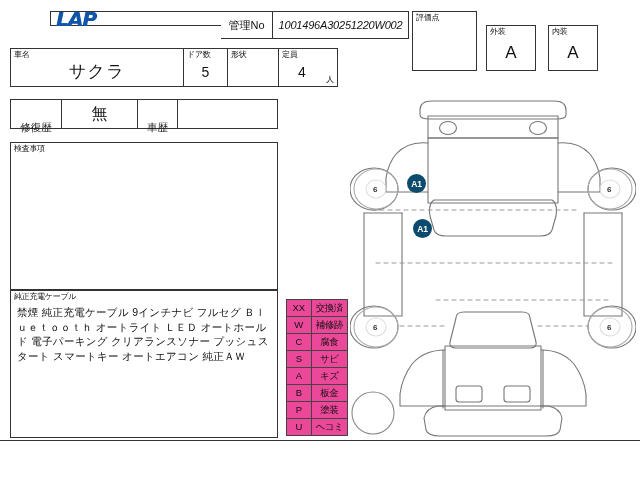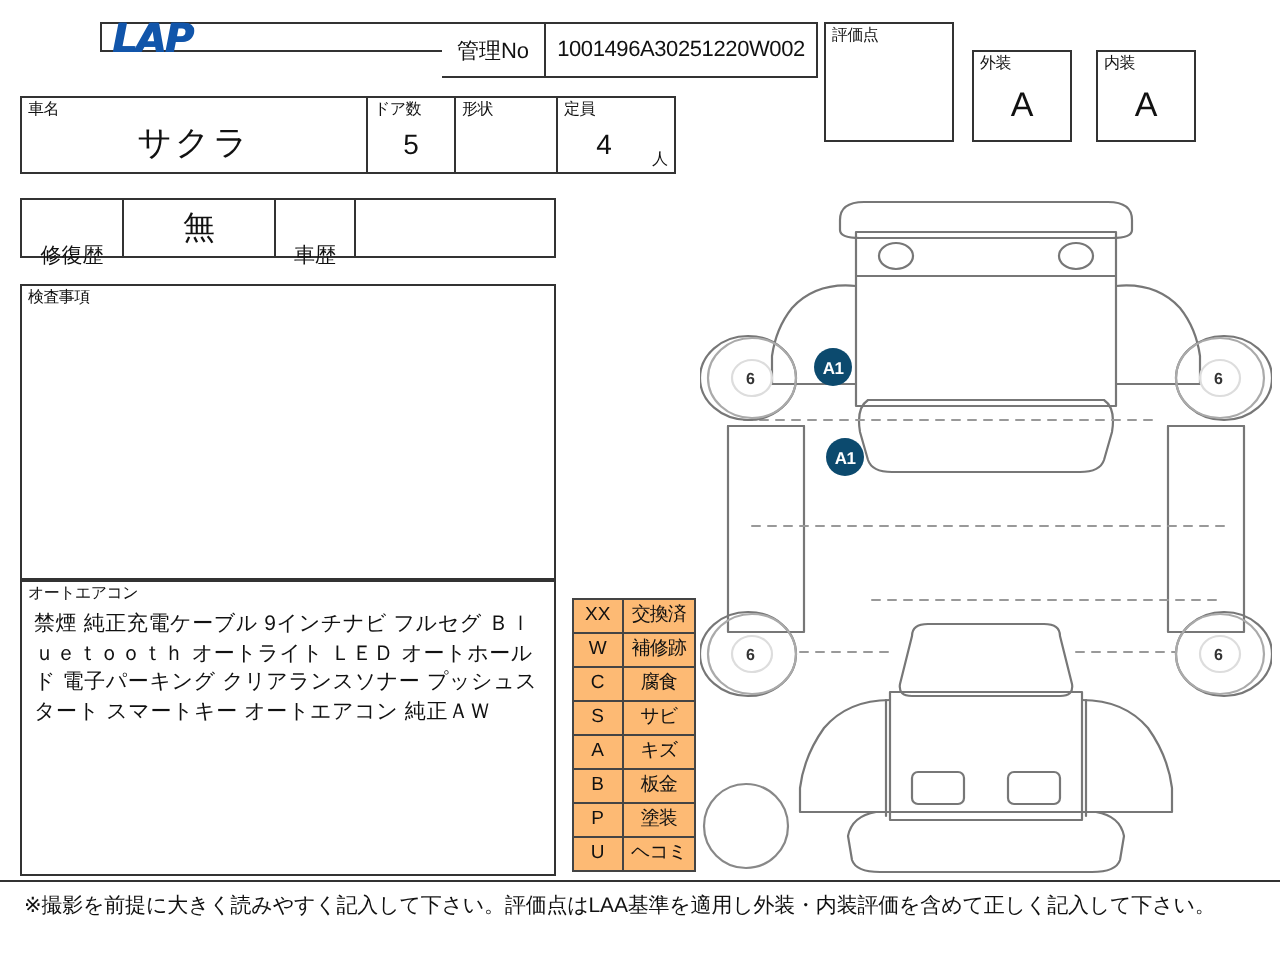"1001496A30251220W002" #mgmt-value-box { font-style: none -> italic }
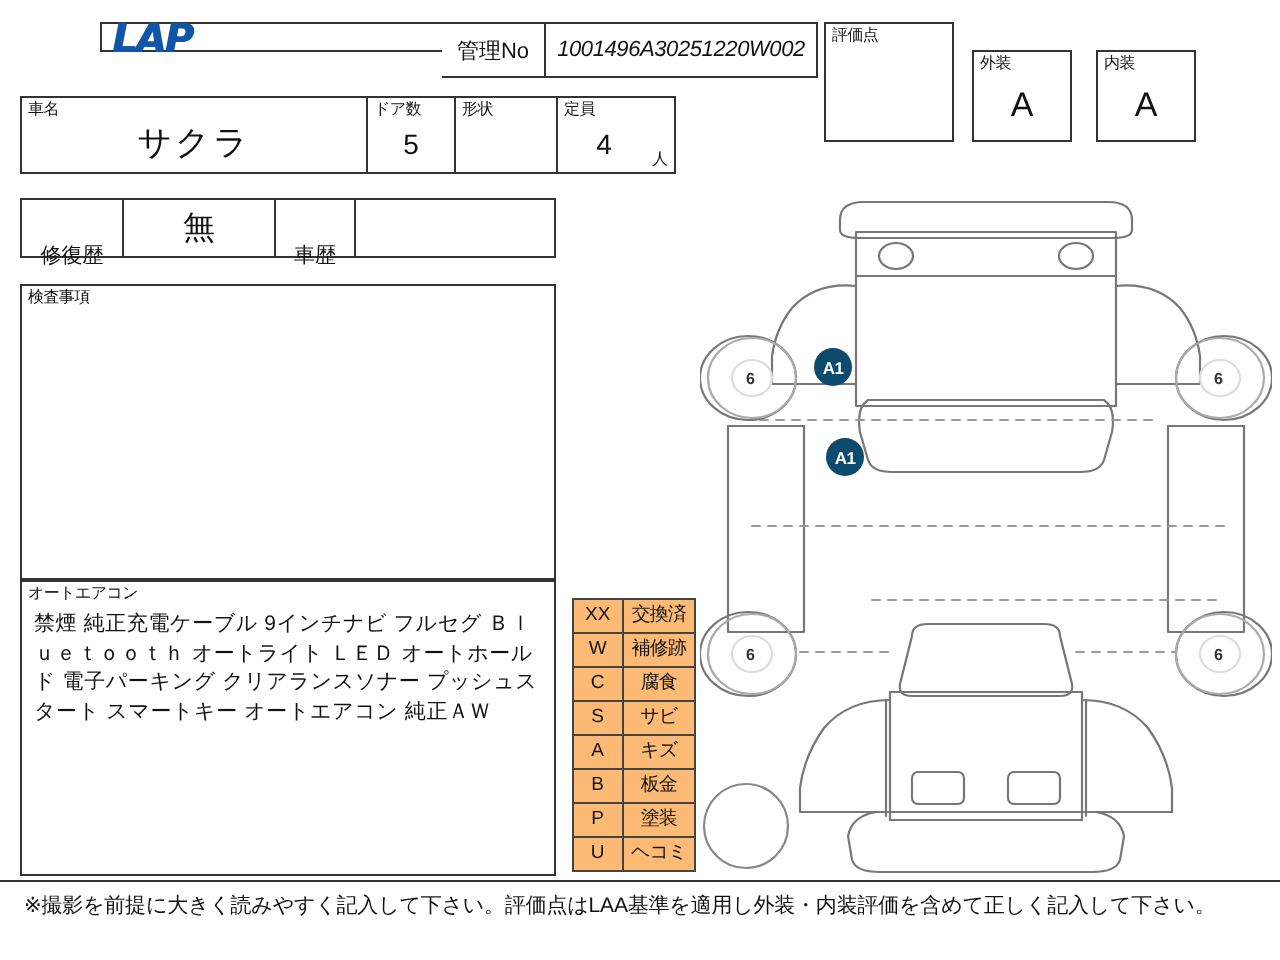"オートエアコン" span.lbl { text: オートエアコン -> 純正充電ケーブル }
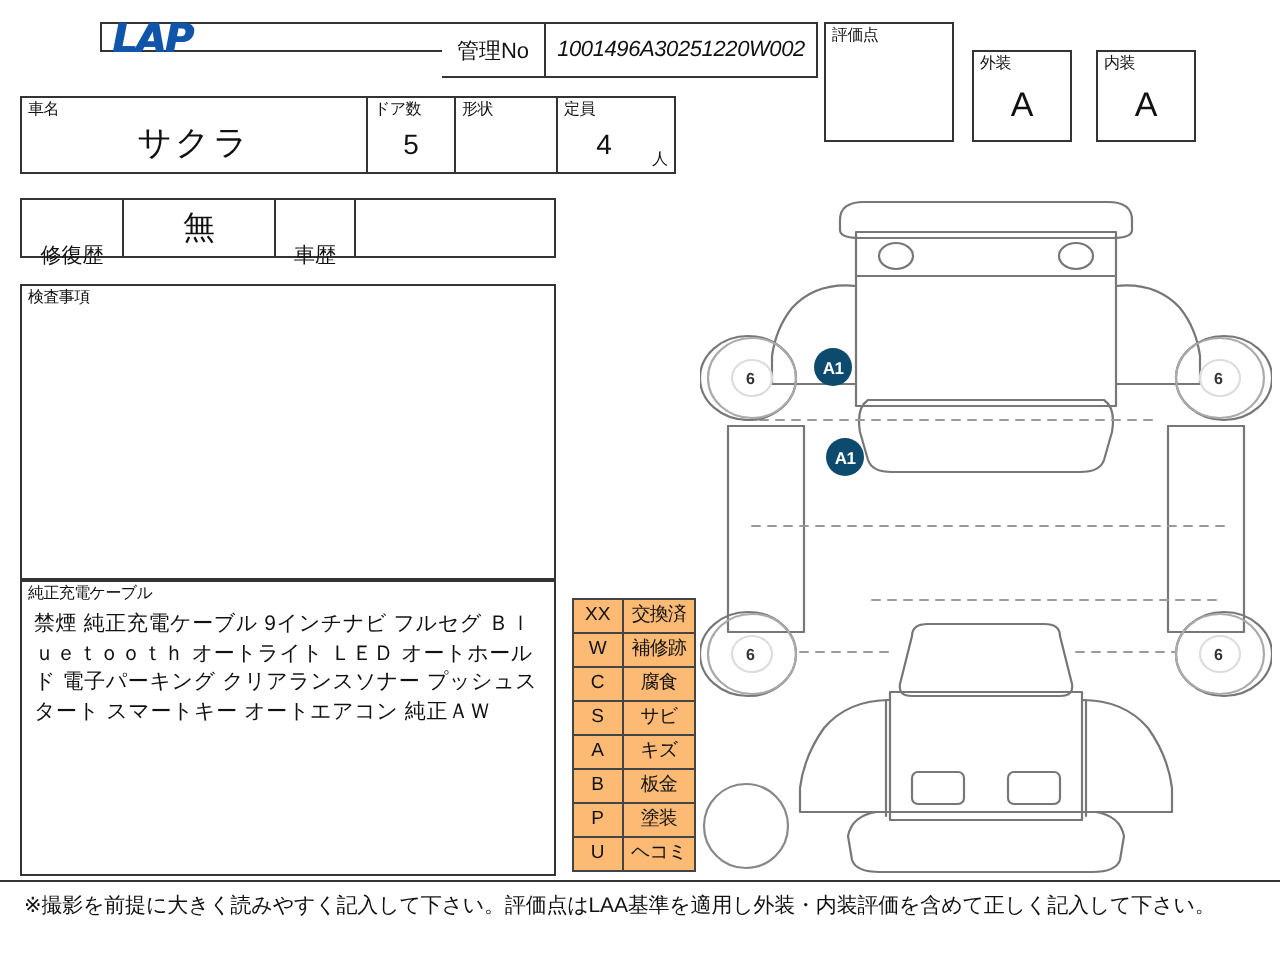"XX" #legend td { background: #fdba74 -> #ec4899 }
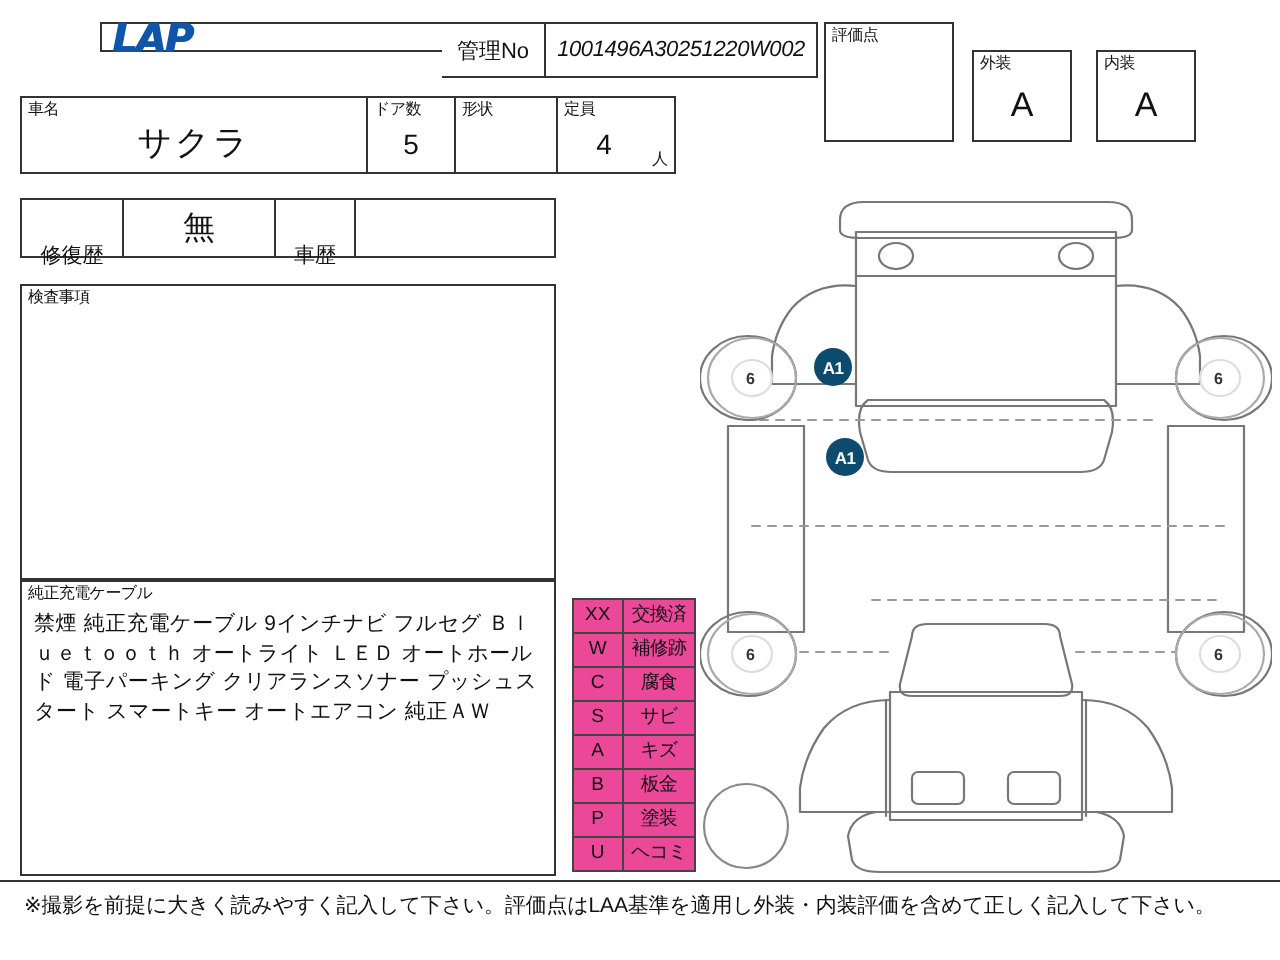"※撮影を前提に大きく読みやすく記入して下さい。評価点はLAA基準を適用し外装・内" div { html: <div>※撮影を前提に大きく読みやすく記入して下さい。評価点はLAA基準を適用し外装・内装評価を含めて正しく記入して下さい。</div> -> none }
